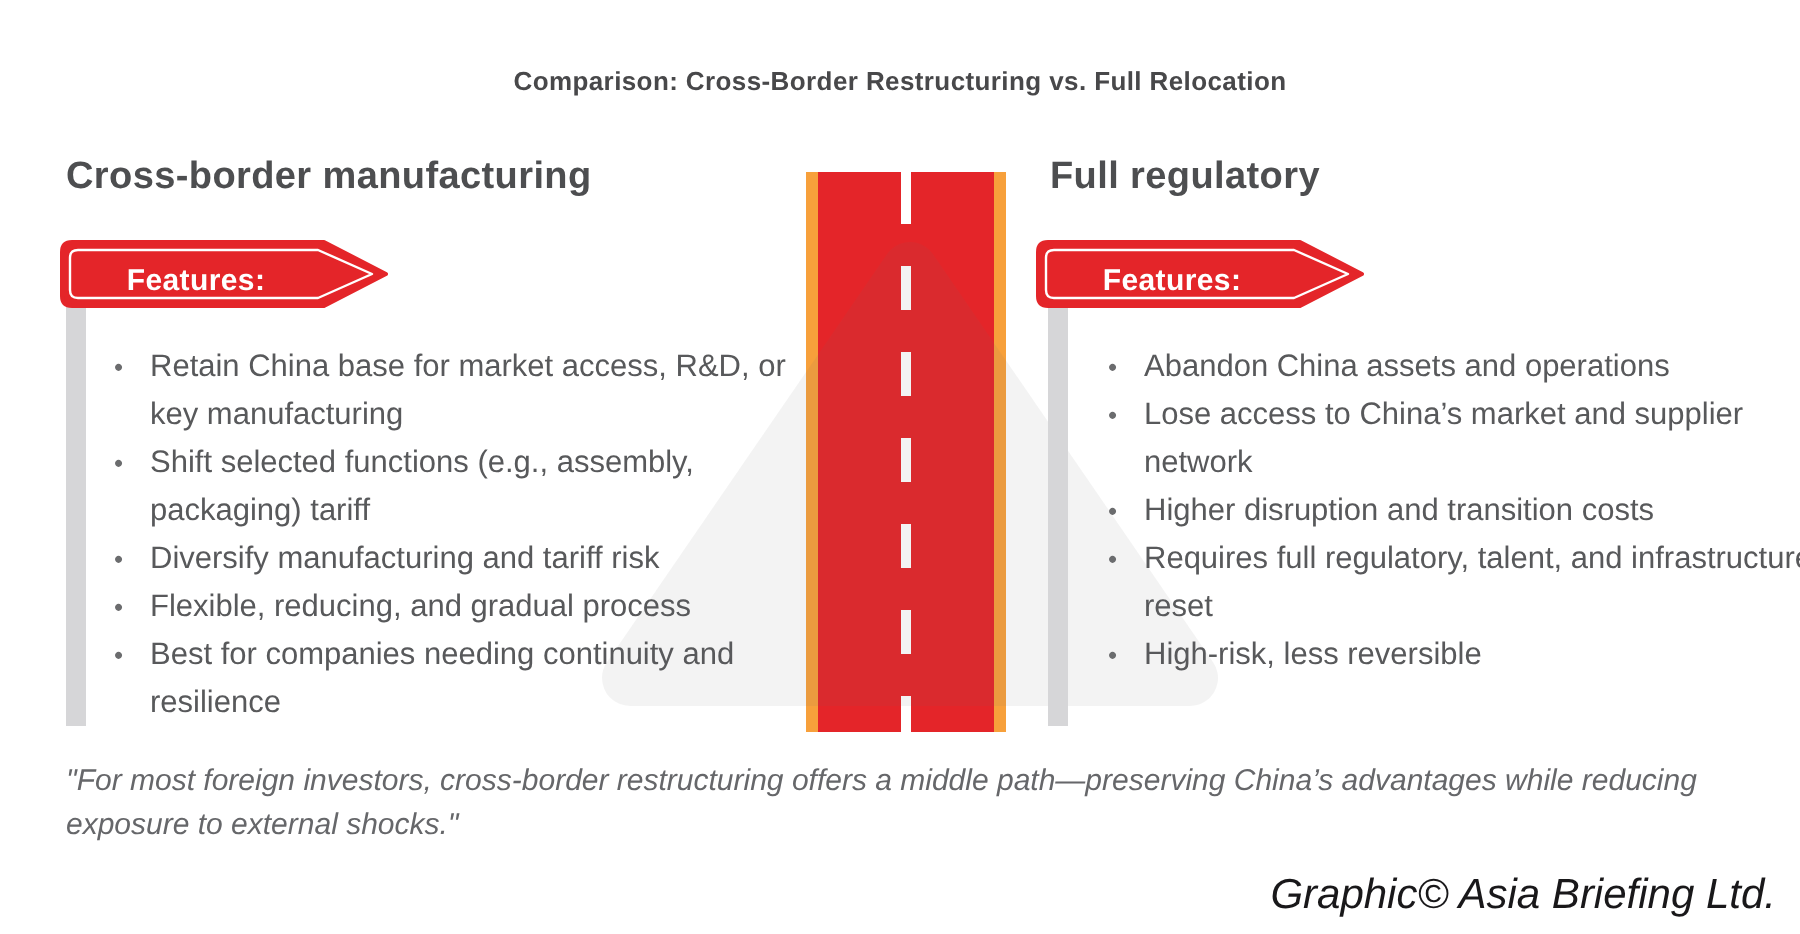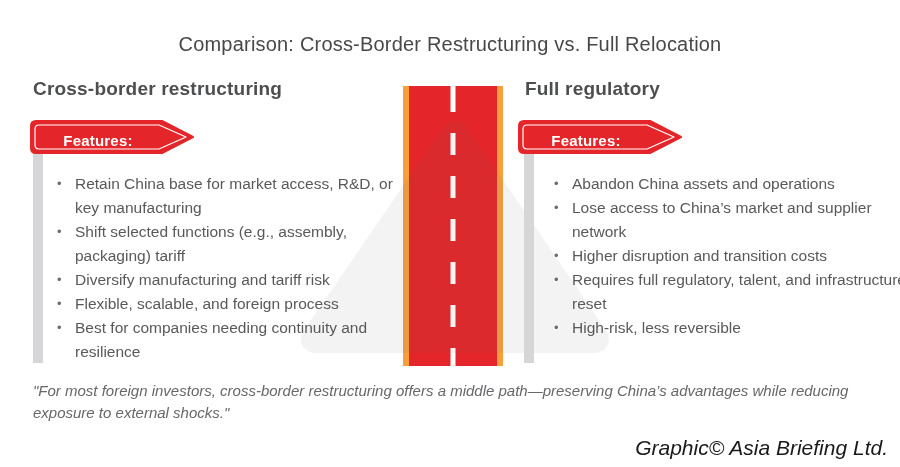"Comparison: Cross-Border Restructuring" .title { font-size: 20px -> 13px; font-weight: normal -> bold }
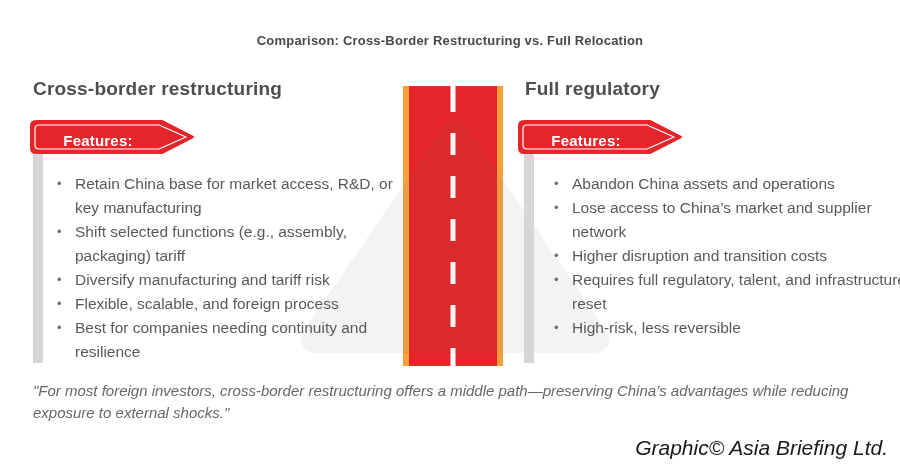"Cross-border restructuring" div.col-heading { text: restructuring -> manufacturing }
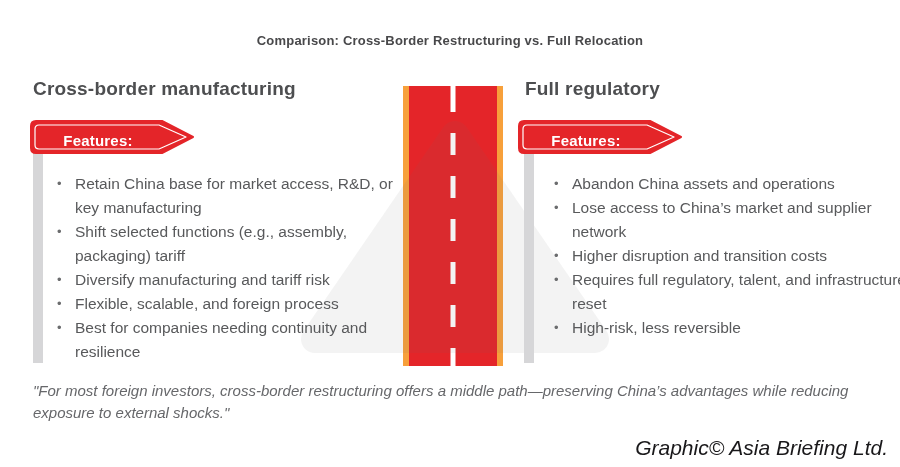"Flexible, scalable, and foreign process" li { text: scalable, and foreign -> reducing, and gradual }
